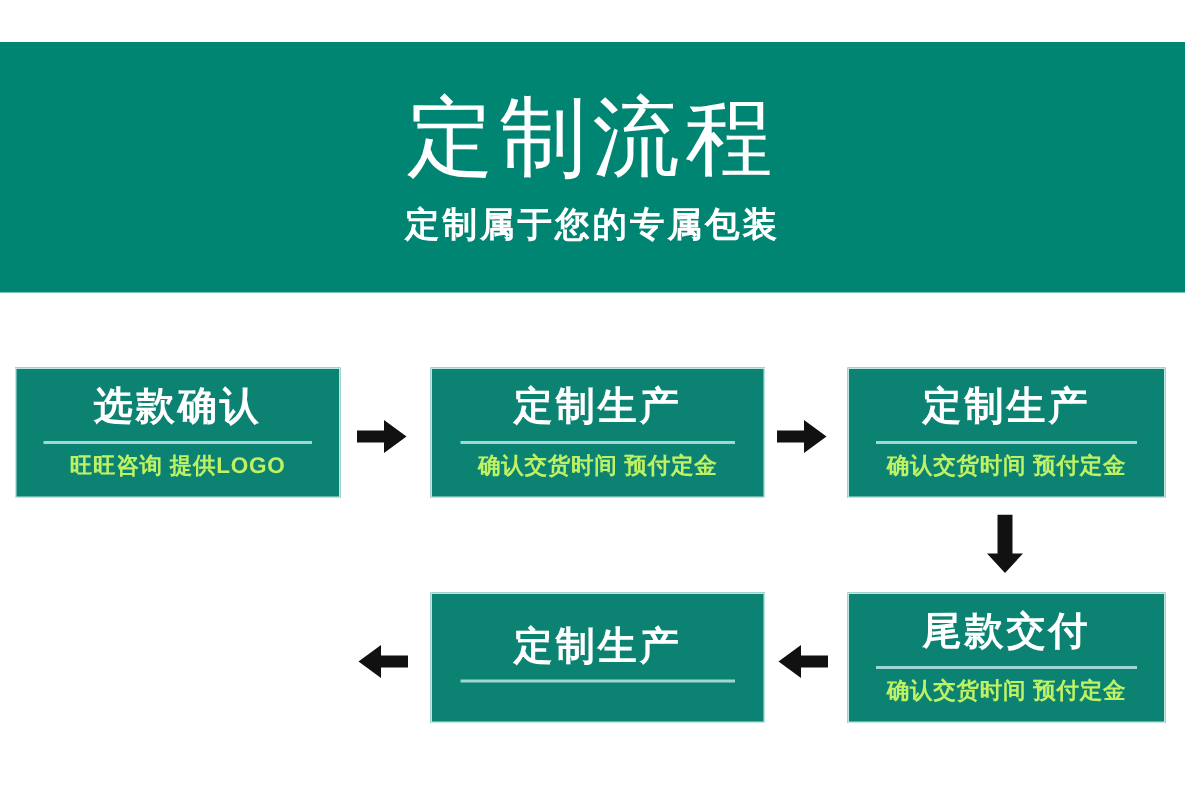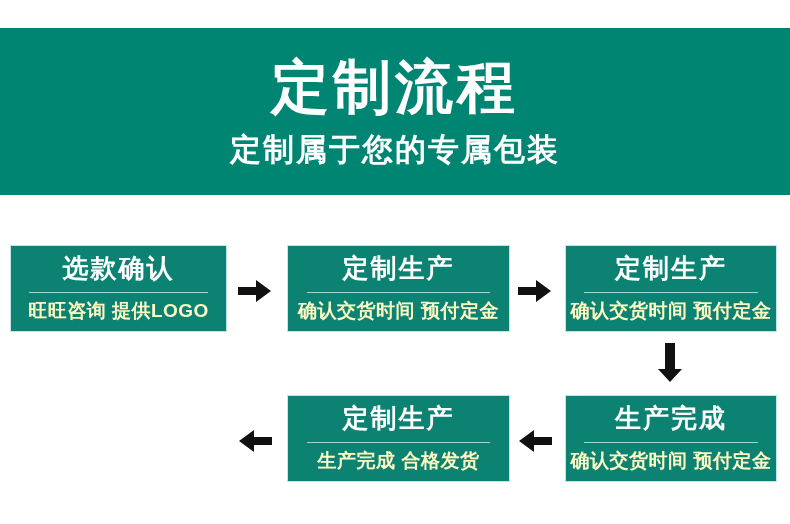"定制流程" .banner-title { font-weight: bold -> normal }
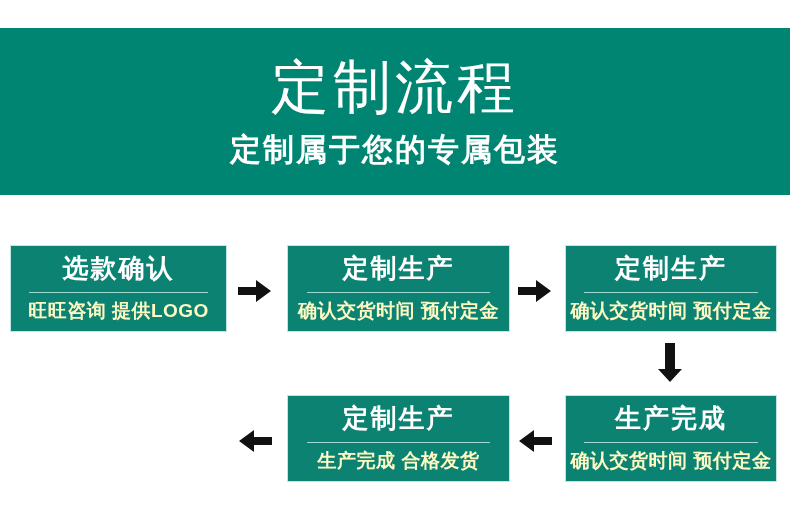"定制属于您的专属包装" .banner-subtitle { font-size: 31px -> 23px }
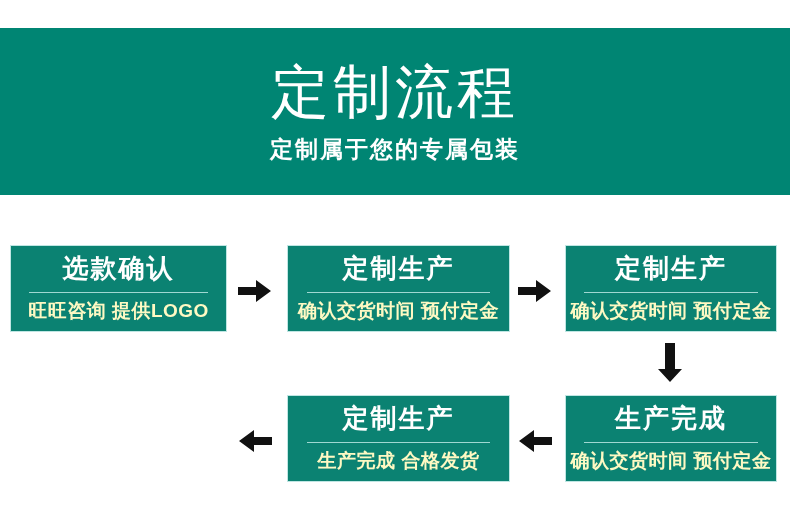"旺旺咨询 提供LOGO" .box-sub { color: #fef9c3 -> #bef264; font-size: 19px -> 15px }
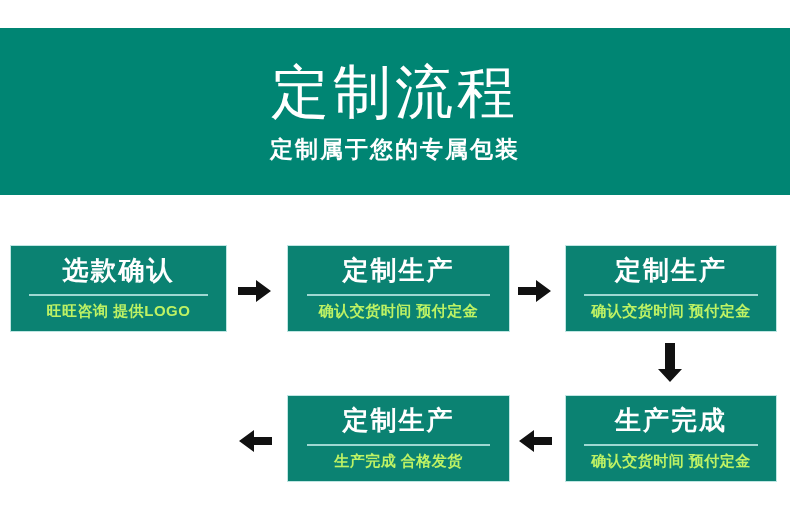"生产完成" div.box-title { text: 生产完成 -> 尾款交付 }
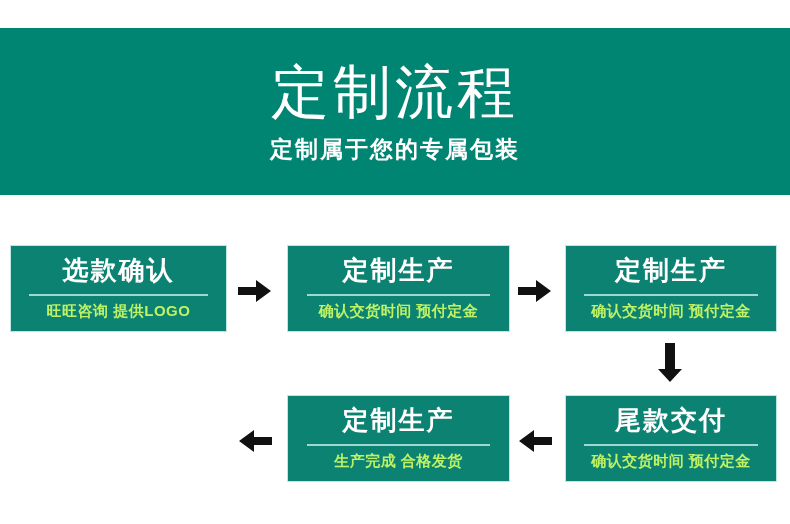"生产完成 合格发货" div.box-sub { html: <div>生产完成 合格发货</div> -> none }
